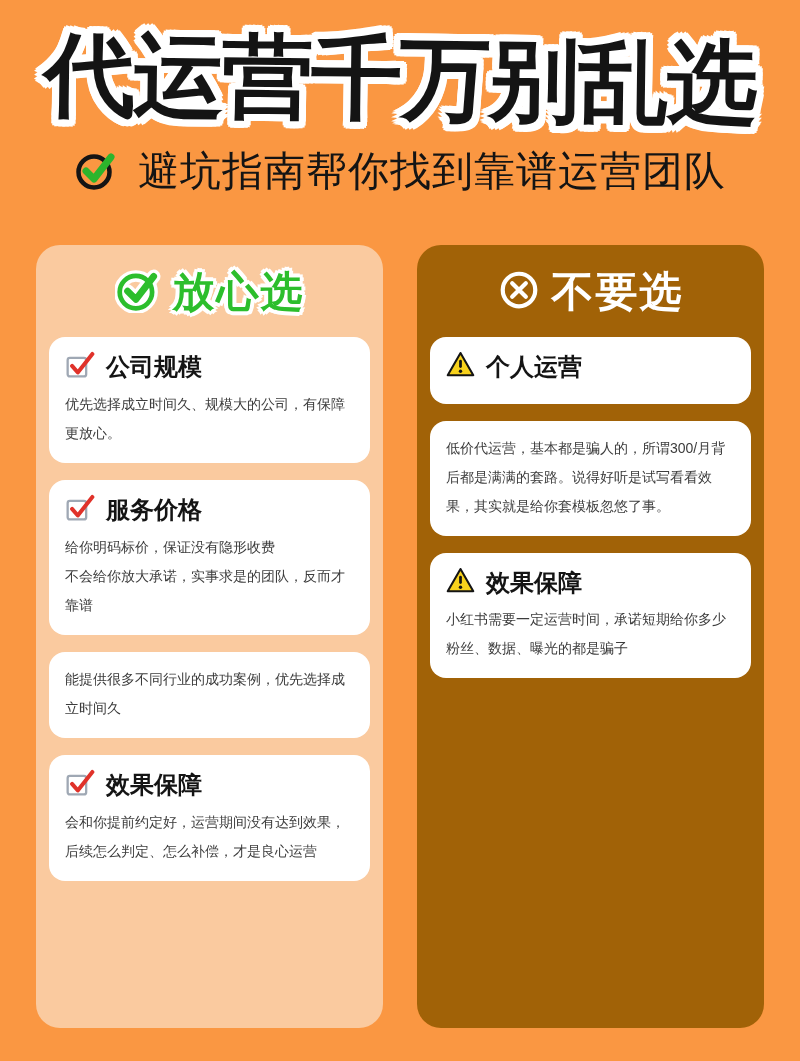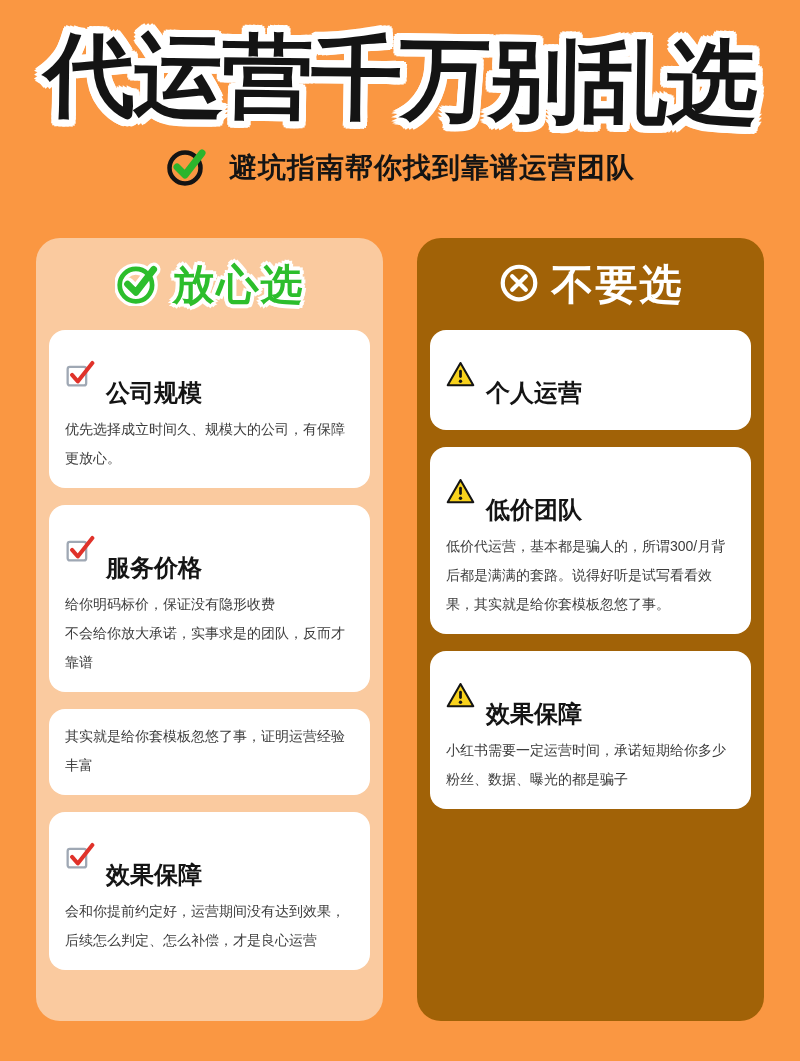"避坑指南帮你找到靠谱运营团队" .subtitle-text { font-size: 28px -> 41px; font-weight: 700 -> 400 }
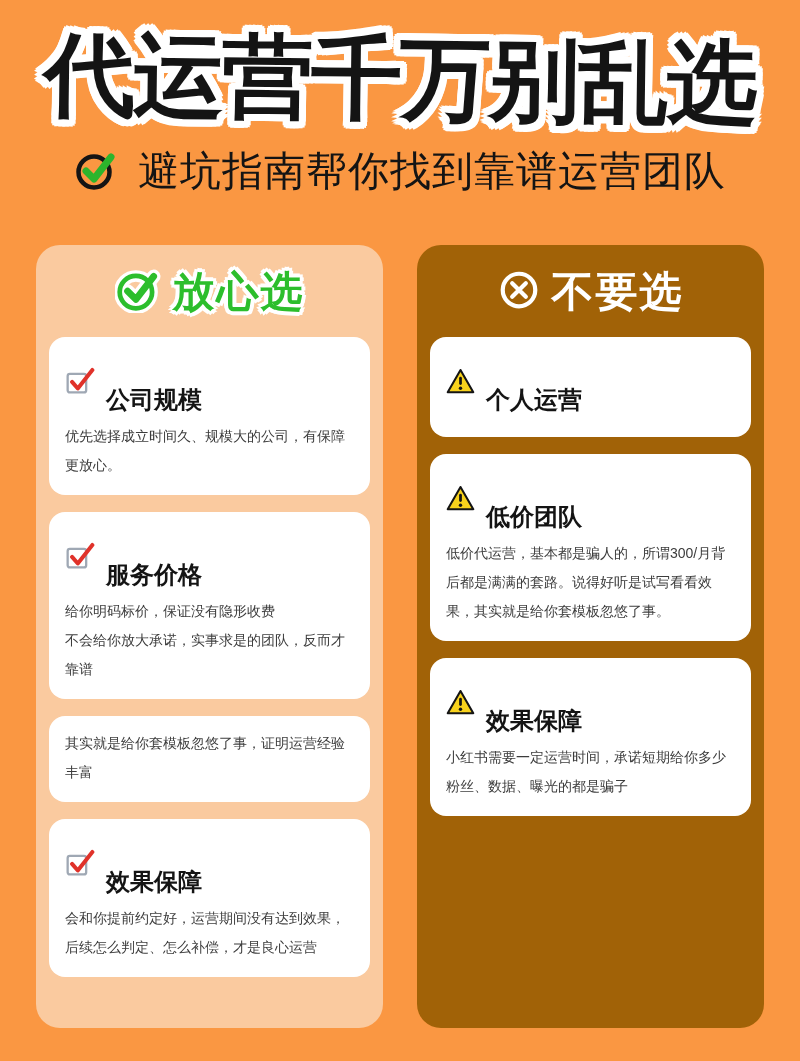"公司规模" .card-title { margin-top: 34px -> none }
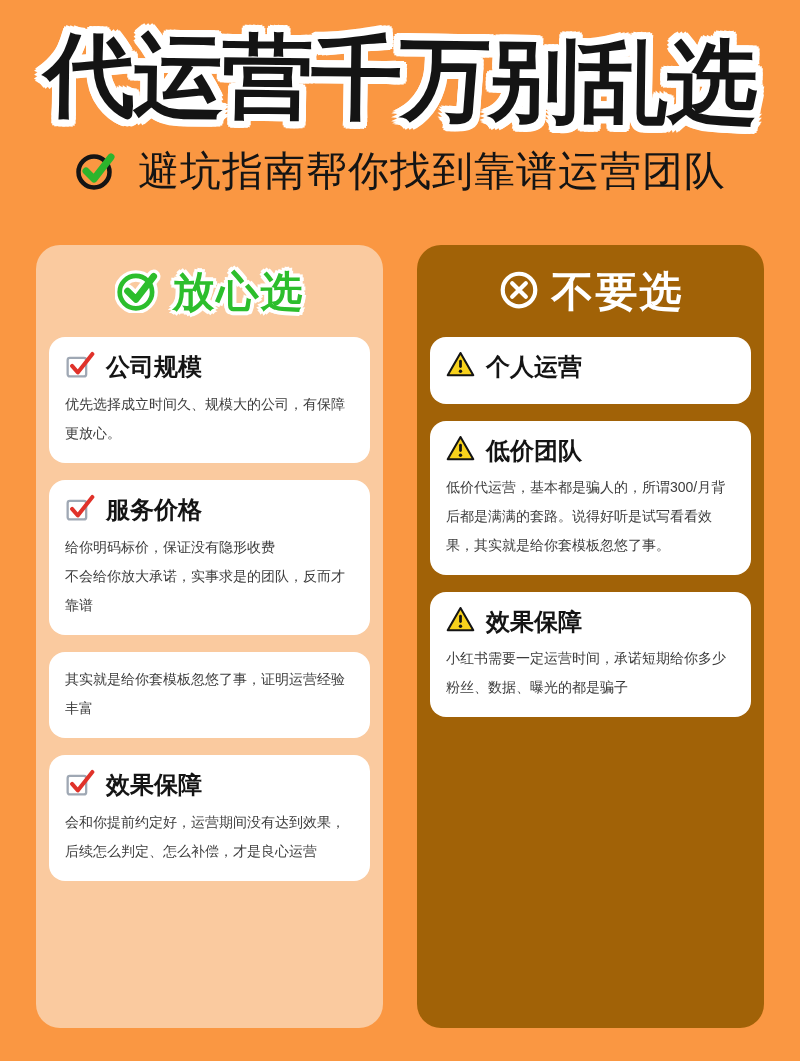"低价团队" div.card-title-row { html: <div> <span> <svg> <path></path> <rect></rect> <circle></circle> </svg> </span> <span>低价团队</span> </div> -> none }
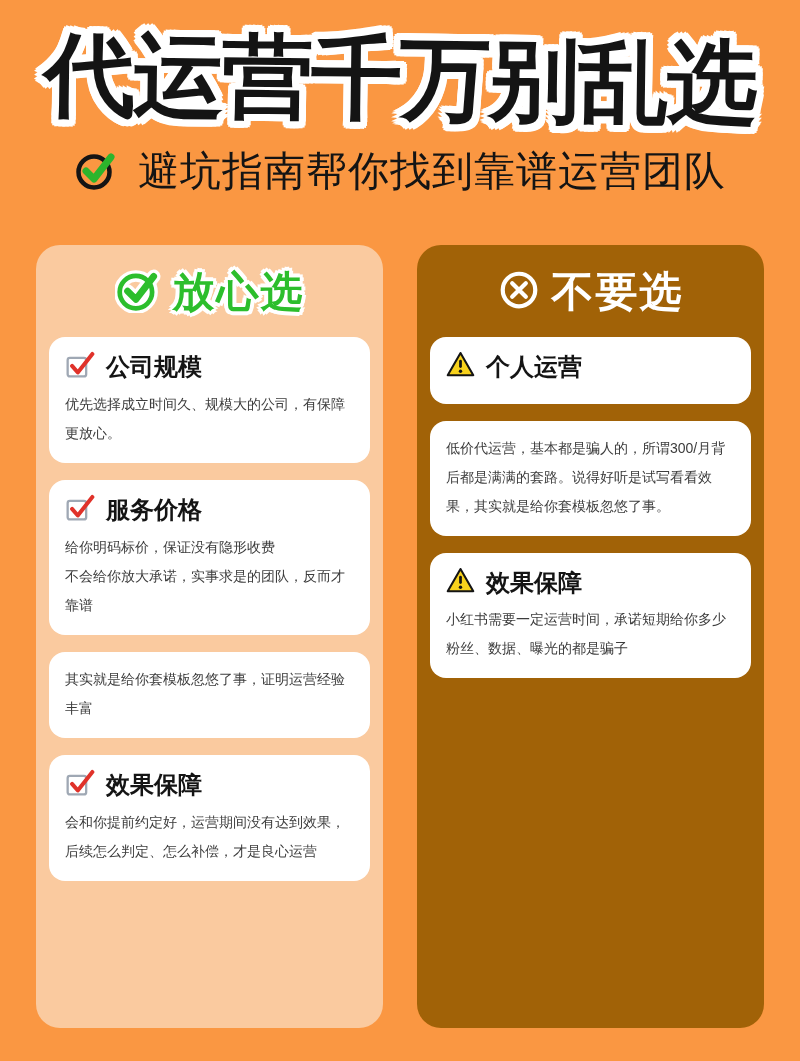"其实就是给你套模板忽悠了事，证明运营经验丰富" div.card-body { text: 其实就是给你套模板忽悠了事，证明运营经验丰富 -> 能提供很多不同行业的成功案例，优先选择成立时间久 }
